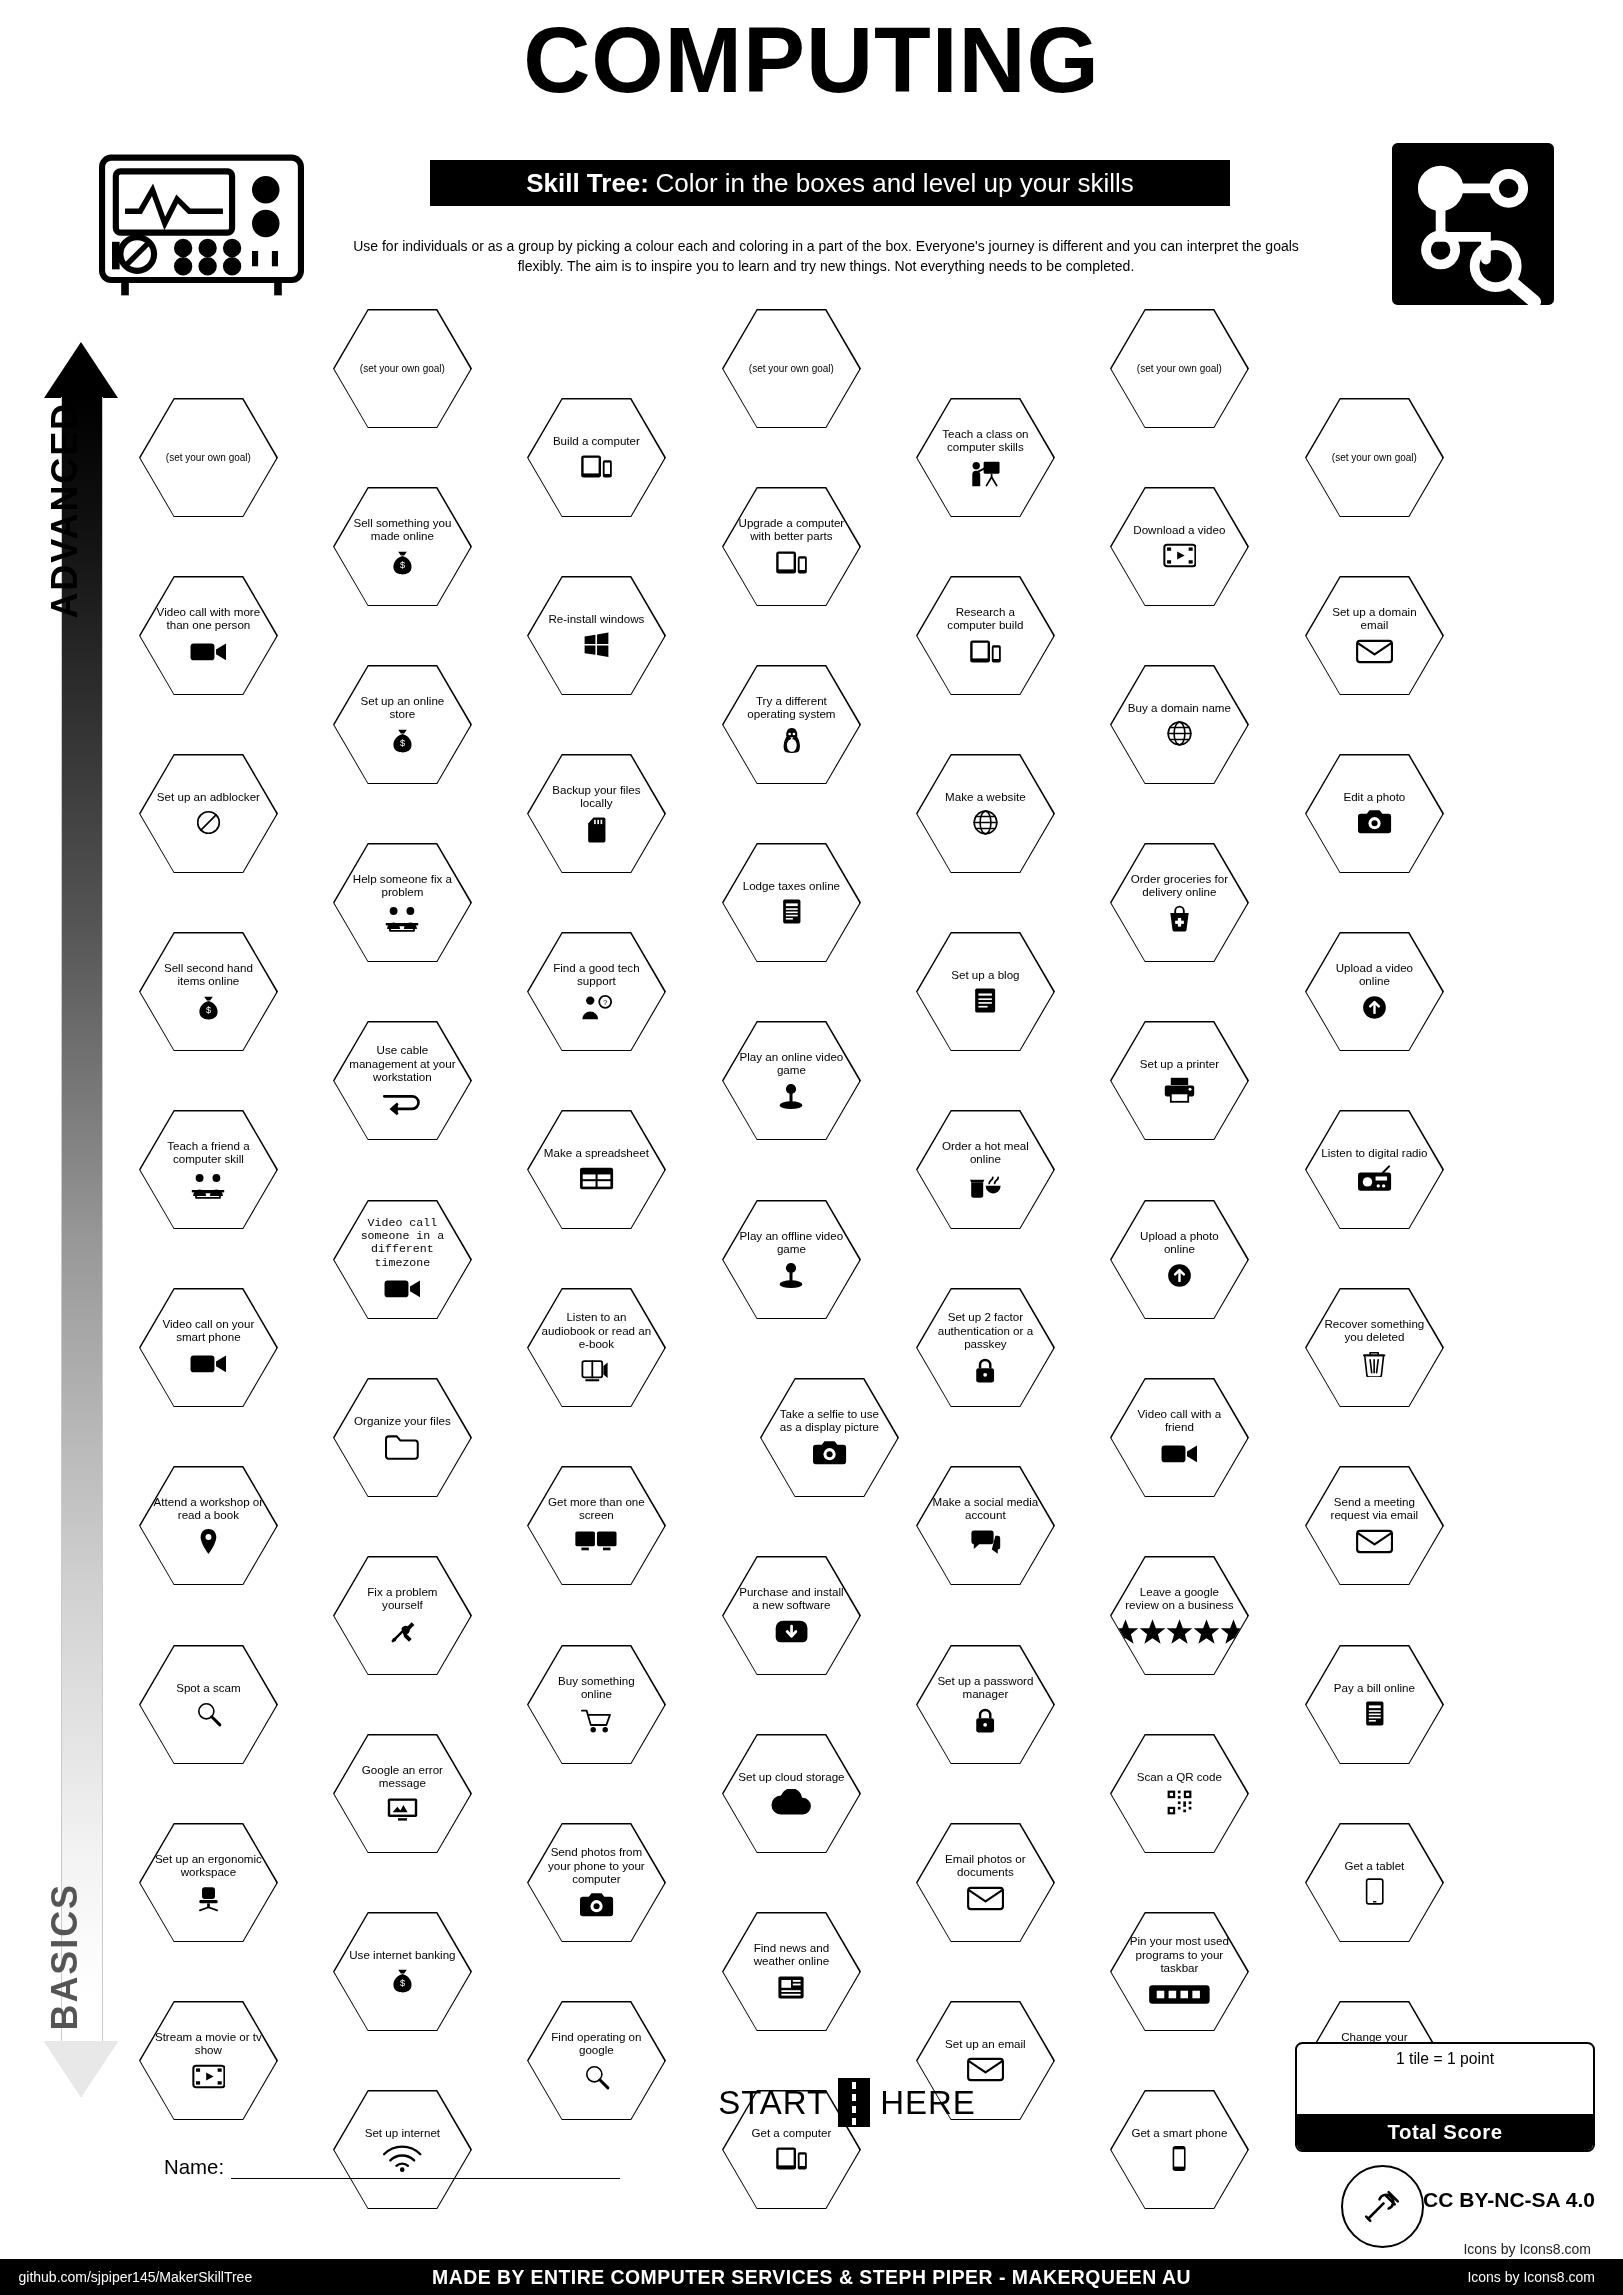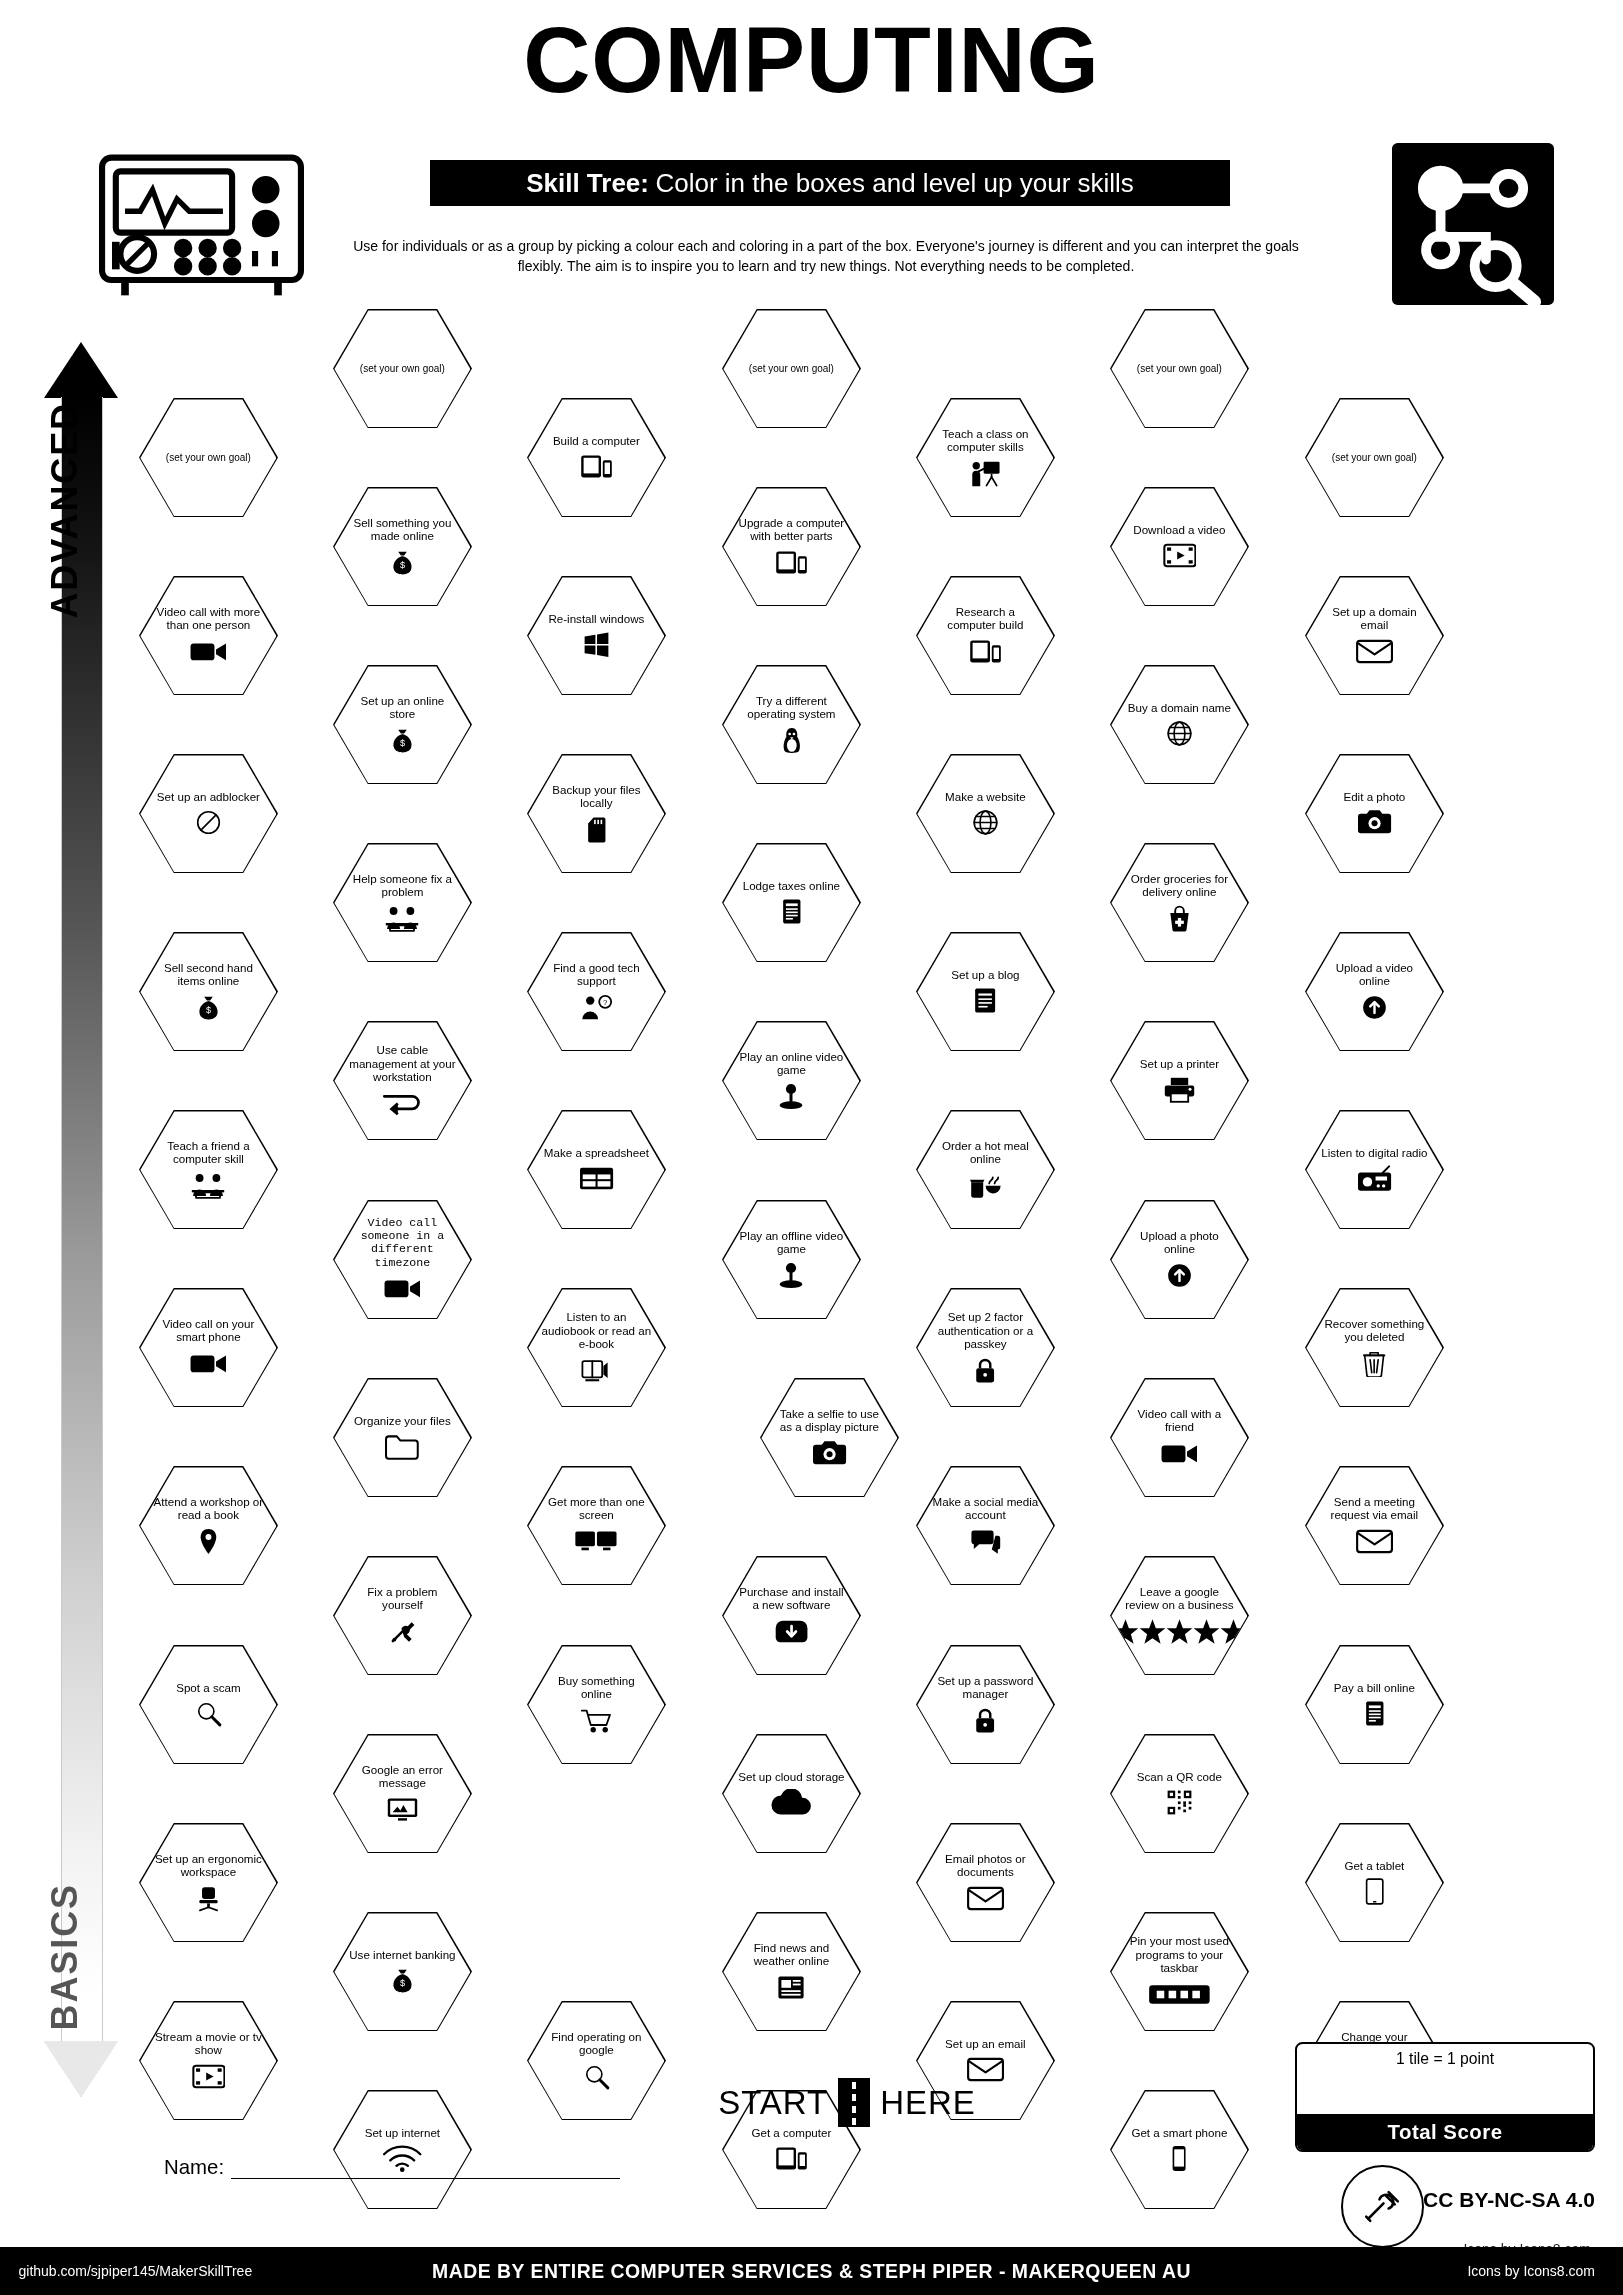"Send photos from your phone" div.hex { html: none -> <div> <div> <div>Send photos from your phone to your computer</div> <div> <svg> <path></path> <circle></circle> <circle></circle> </svg> </div> </div> </div> }
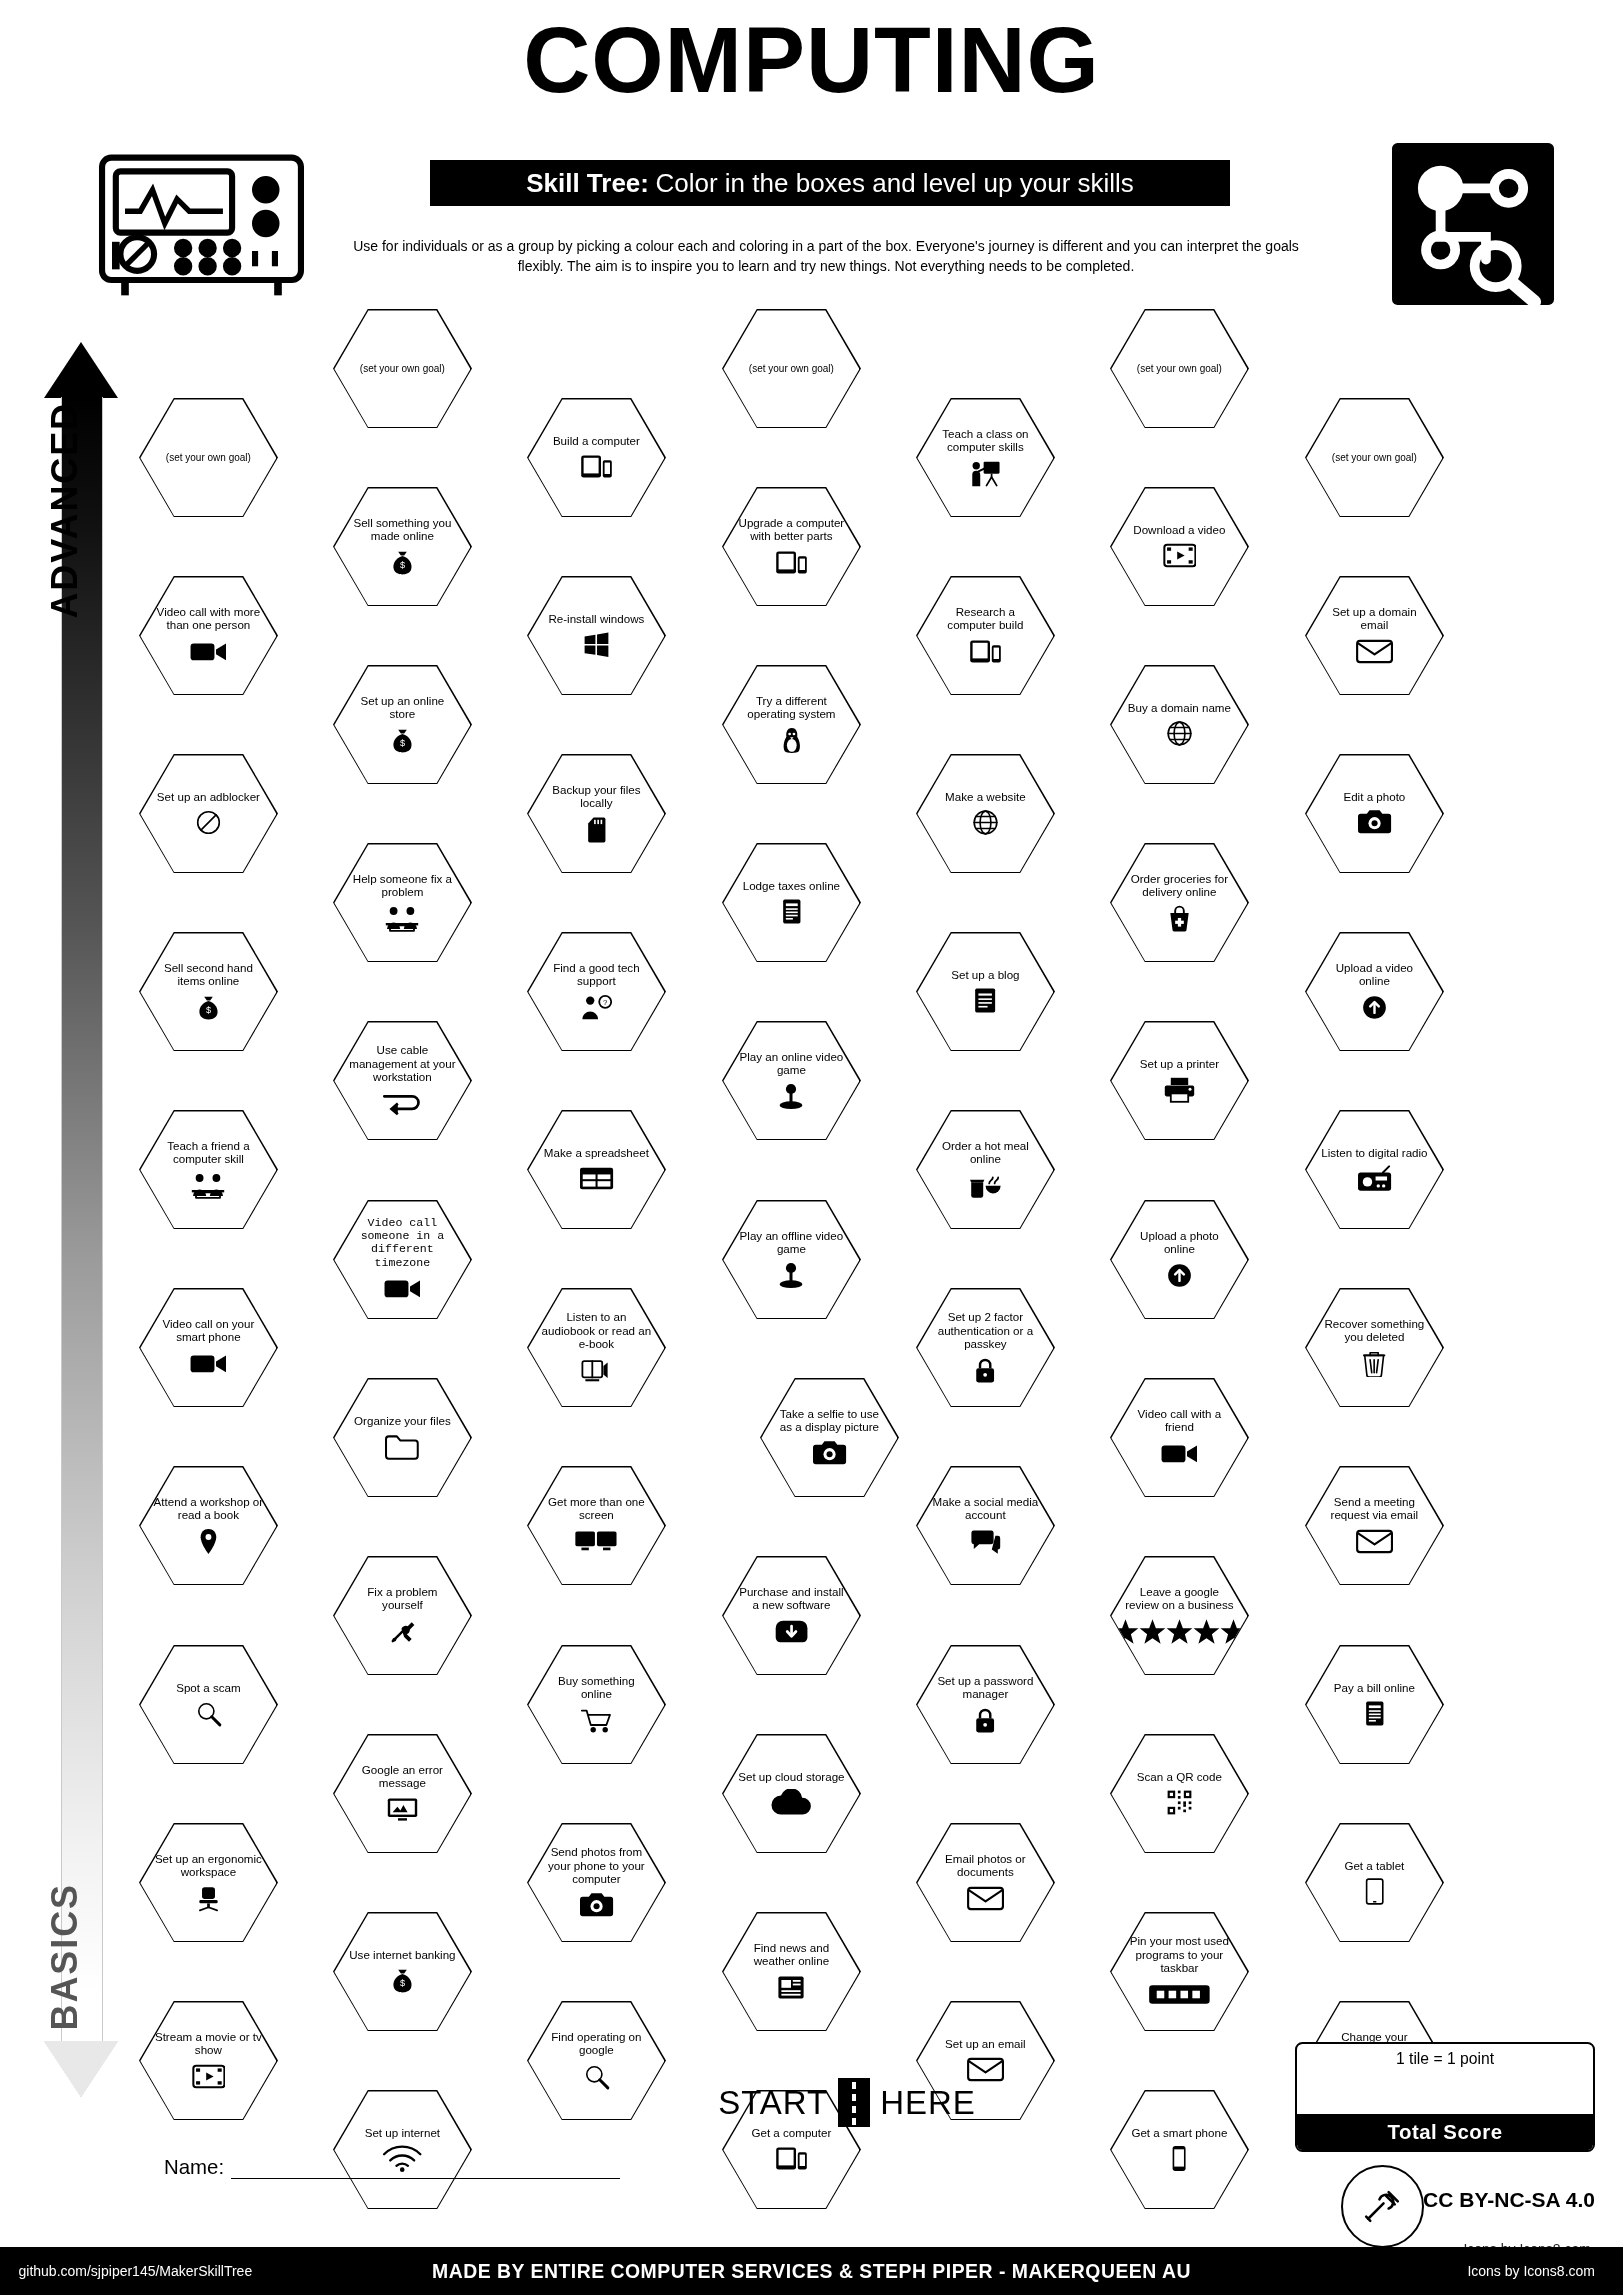"github.com/sjpiper145/MakerSkillTree" .footer { height: 48px -> 36px }
